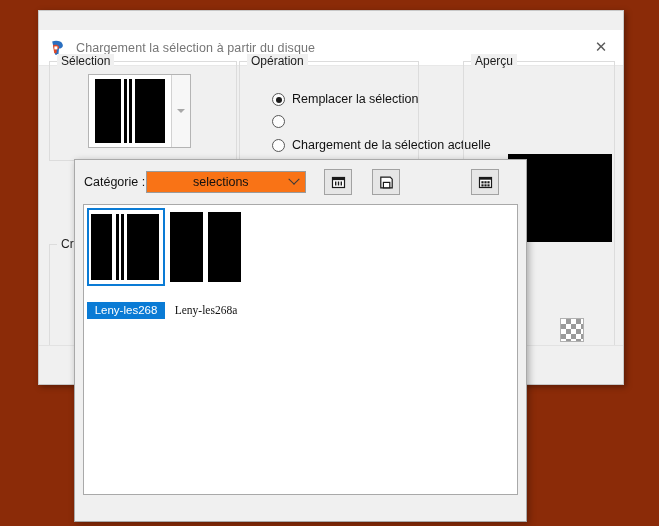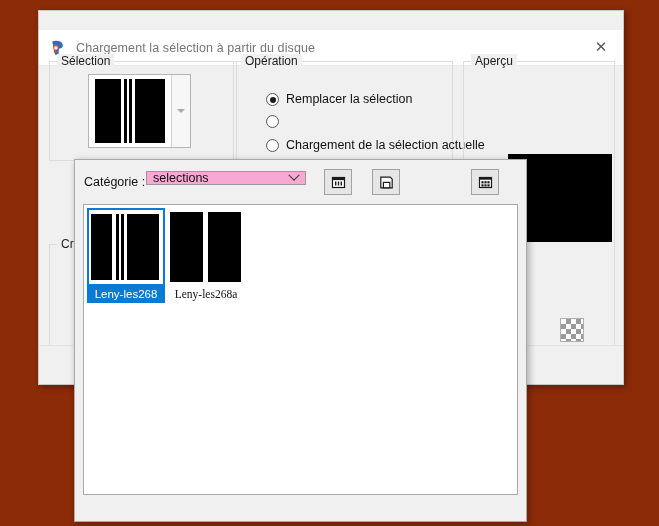"Opération" #gb-operation { left: 194px -> 200px; width: 220px -> 180px }
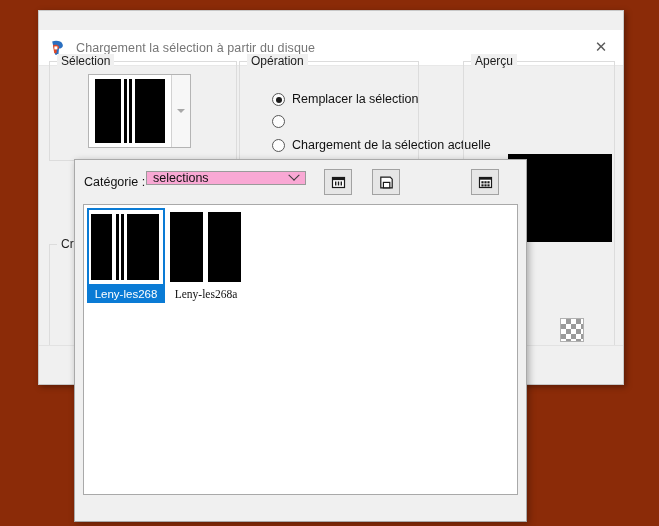"selections" .combo { background: #f9a8d4 -> #f97316; height: 14px -> 22px; padding-left: none -> 40px }
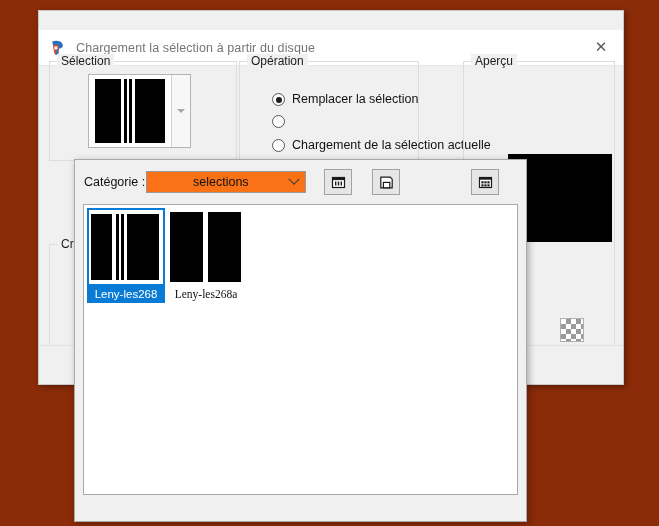"Leny-les268" .tile .caption { margin-top: none -> 16px }
